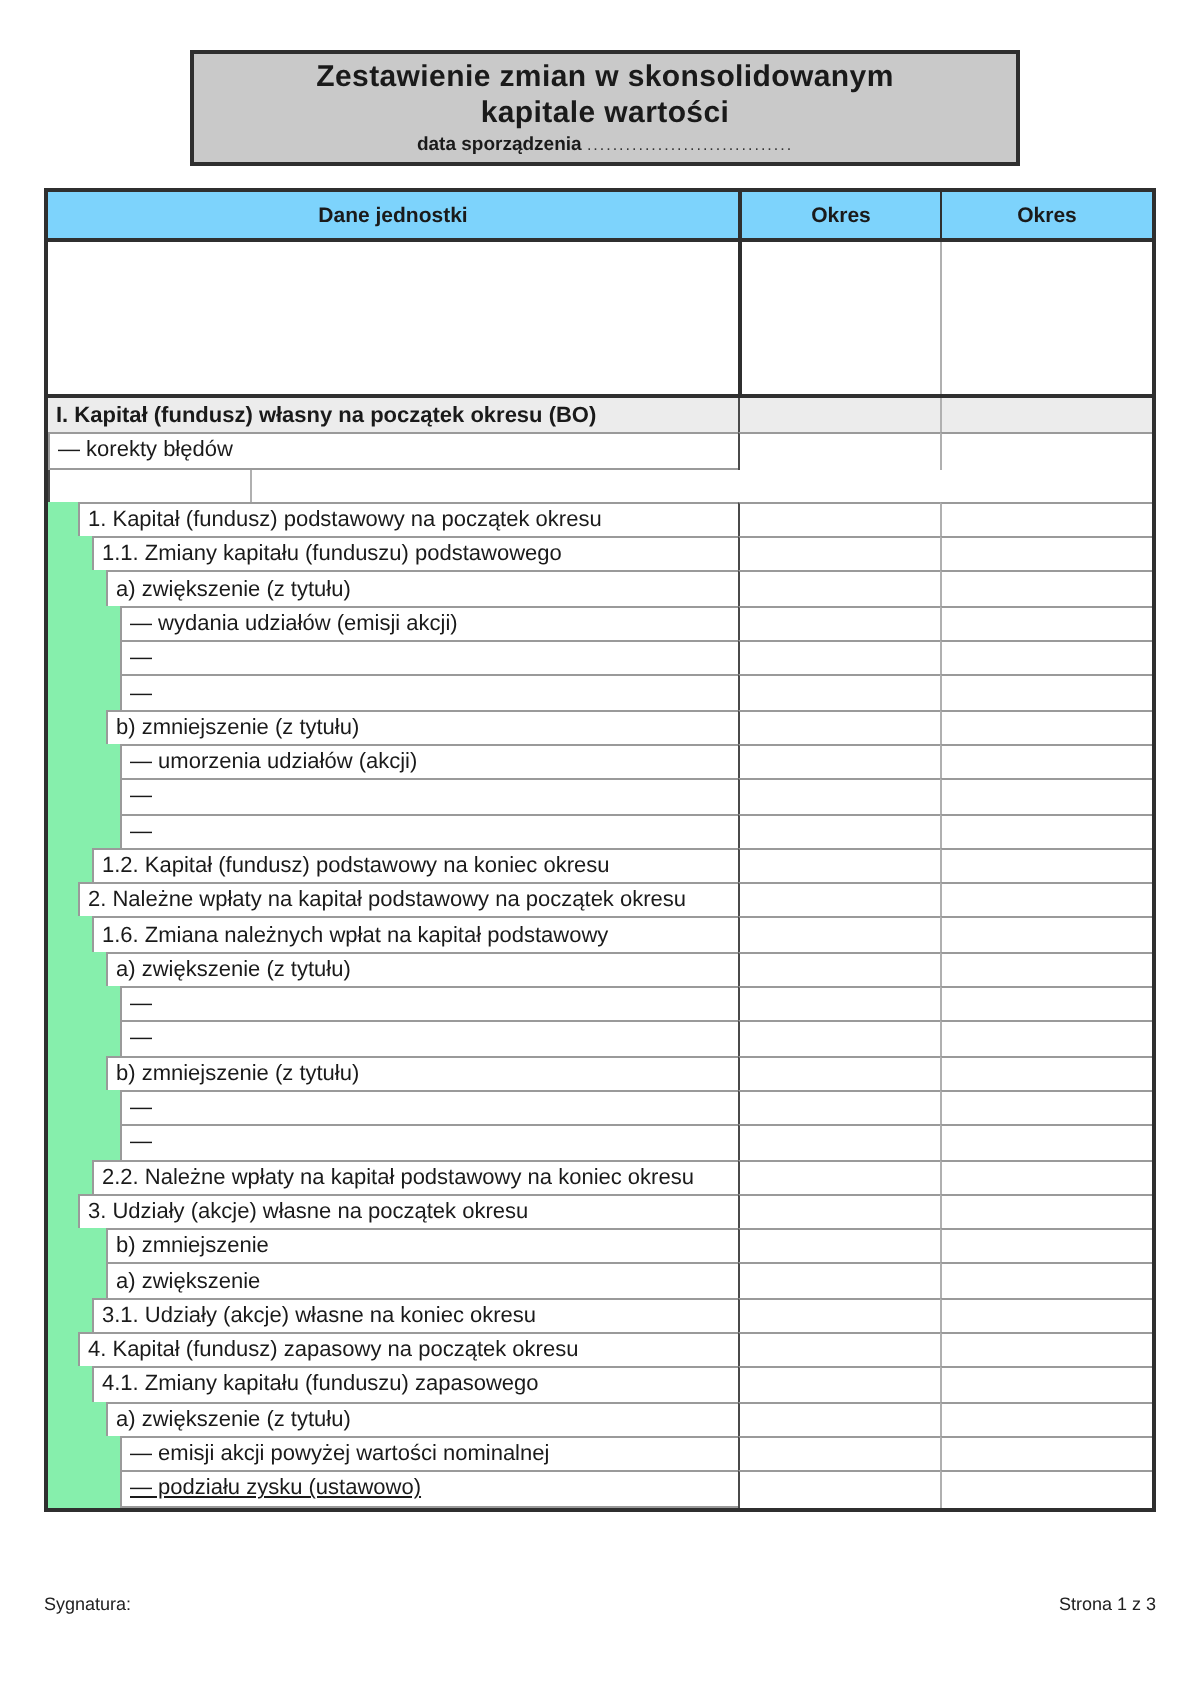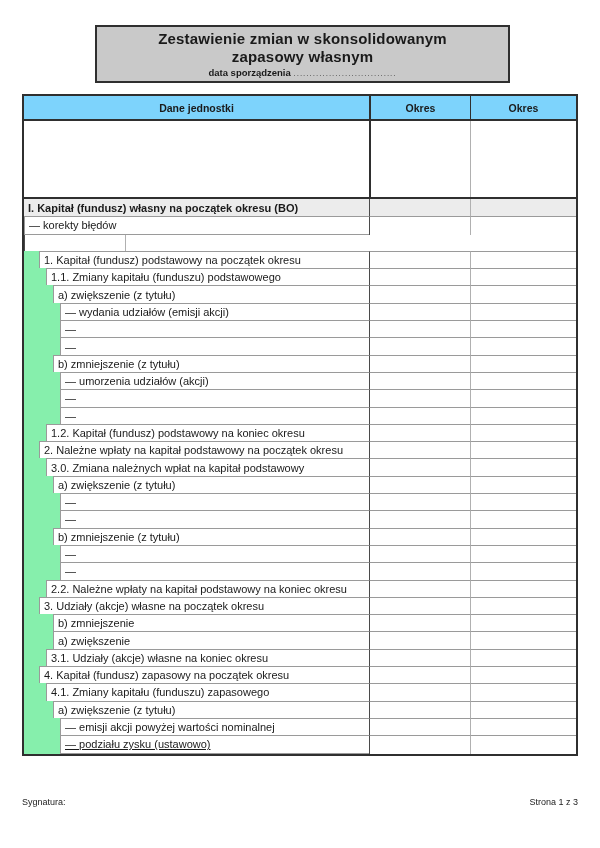"zapasowy własnym" div.title-line { text: zapasowy własnym -> kapitale wartości }
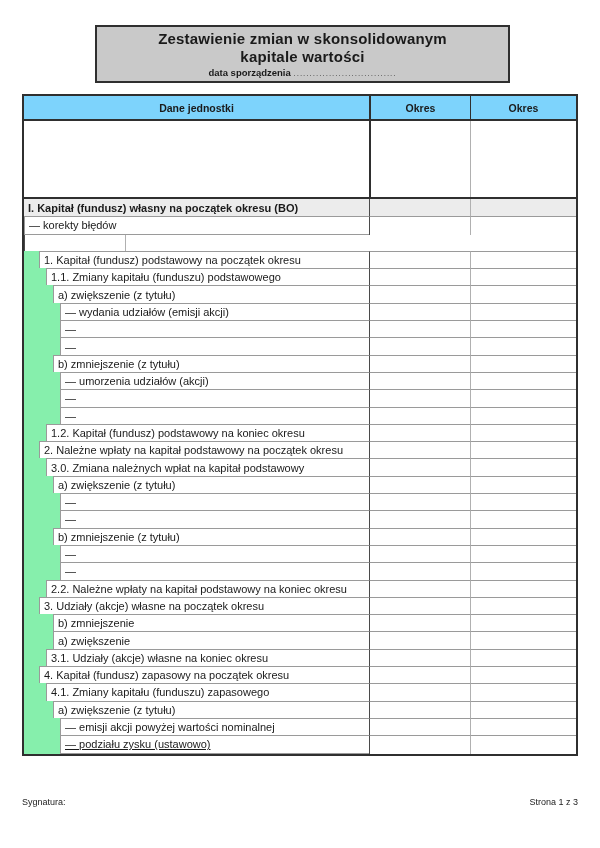"3.0. Zmiana należnych wpłat na" div.label-box { text: 3.0 -> 1.6 }
